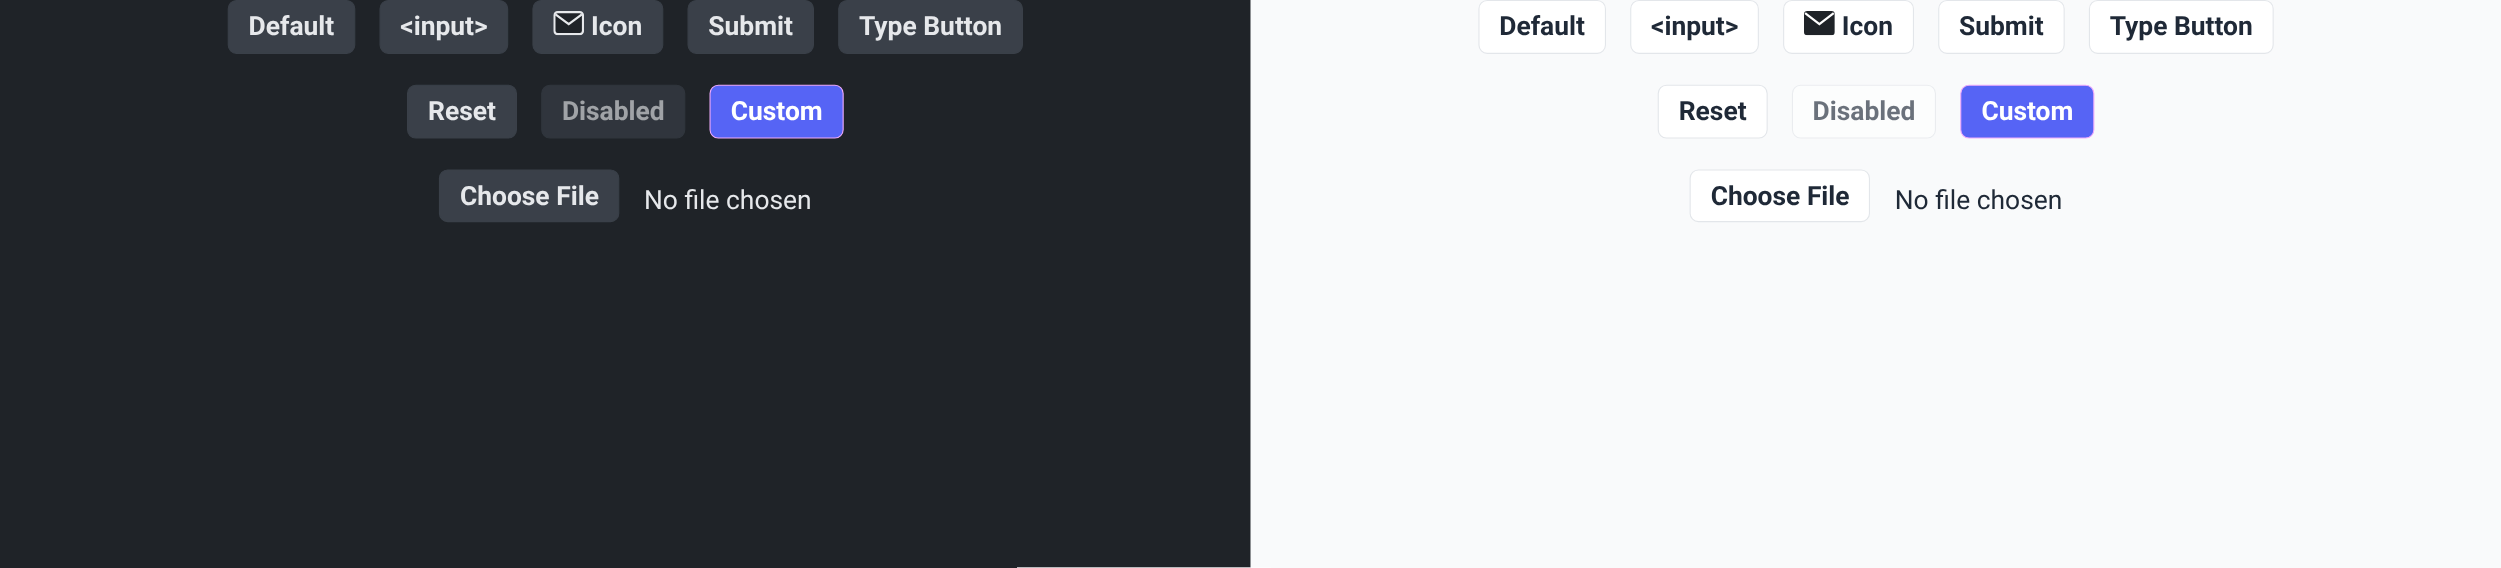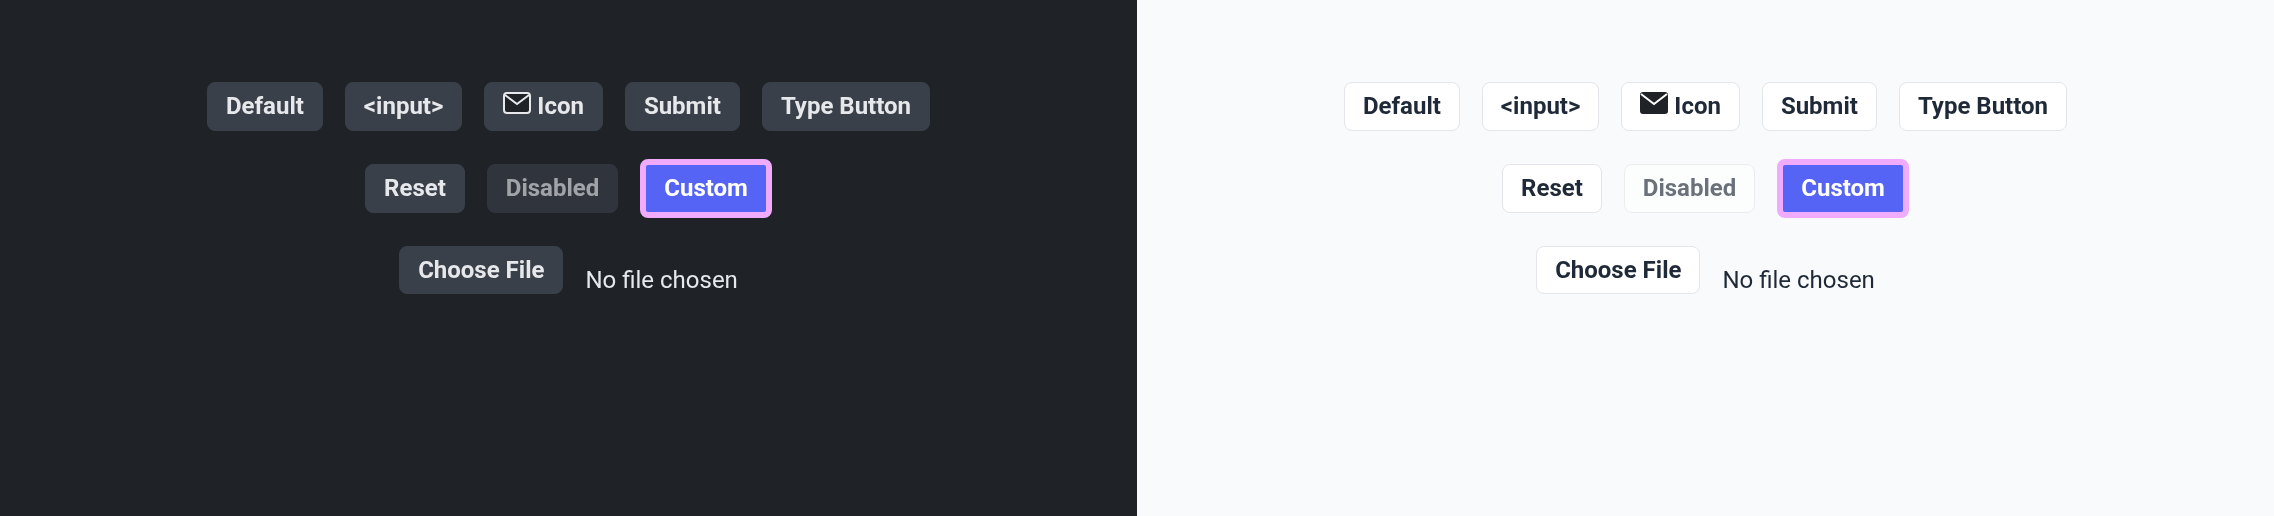"Default" .panel { padding-top: 82px -> none }
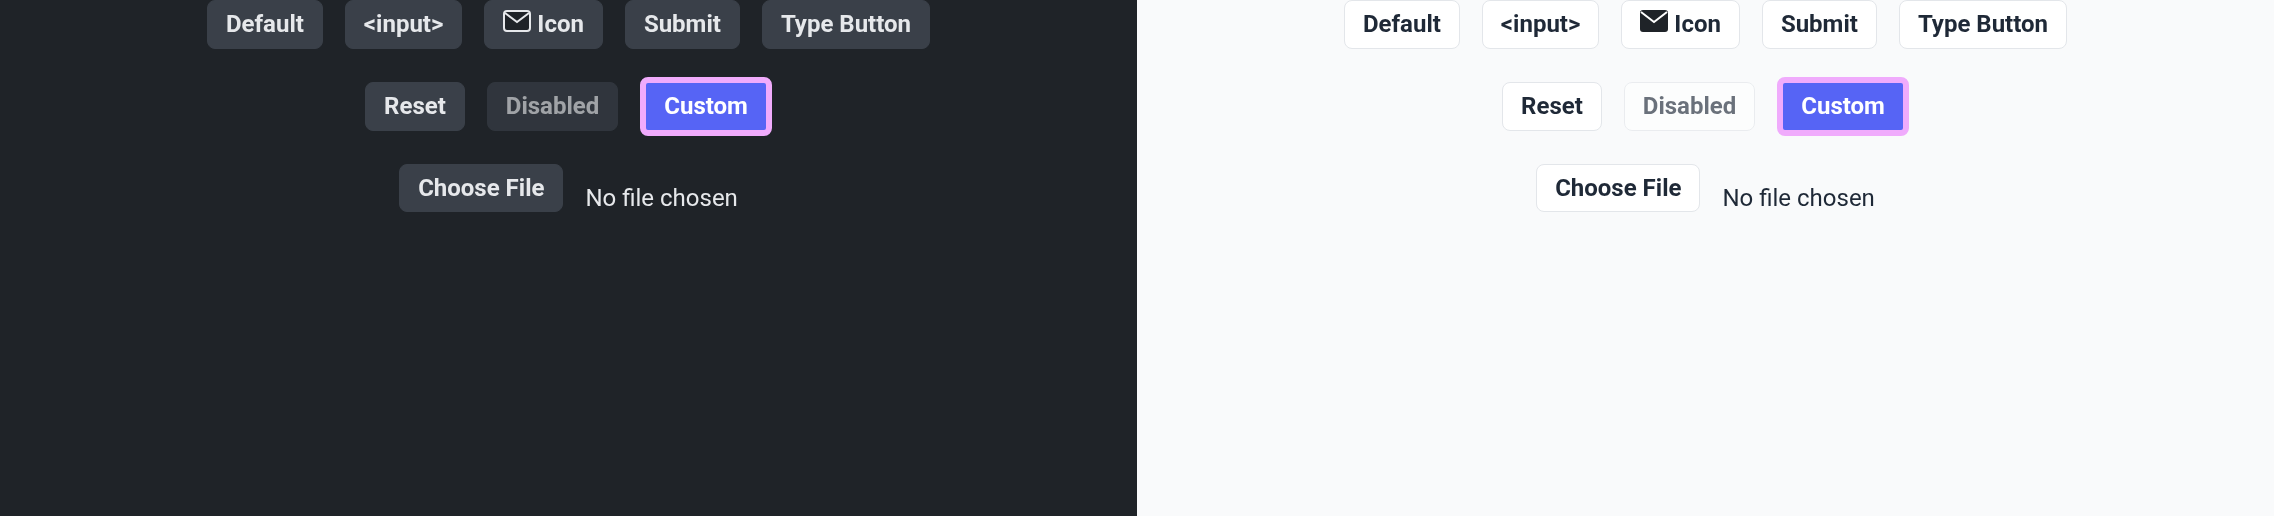"Custom" .btn.custom { border: 6px solid #f0abfc -> 1px solid #f0abfc }
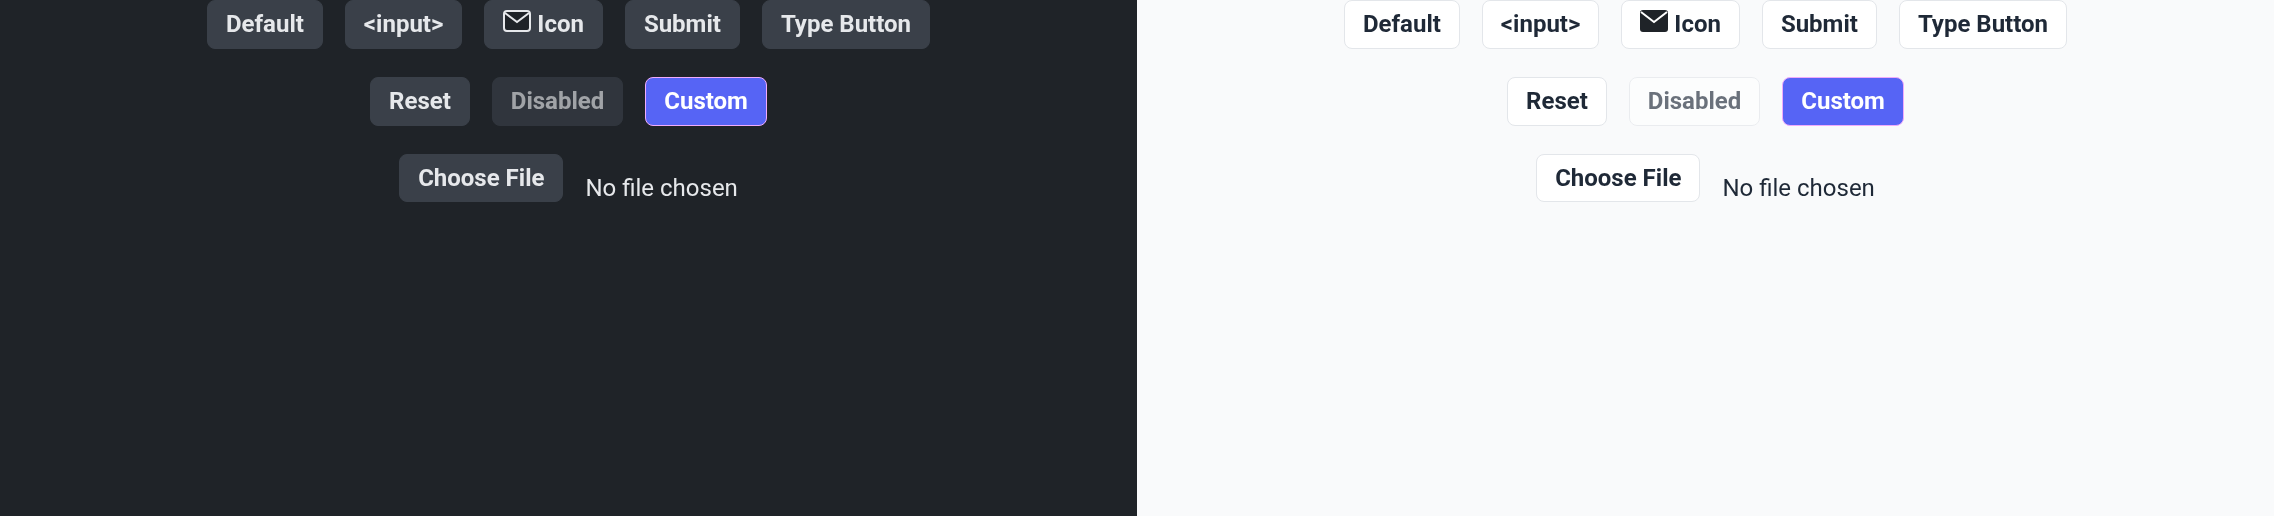"Choose File" .file-wrap { align-items: flex-end -> flex-start }
